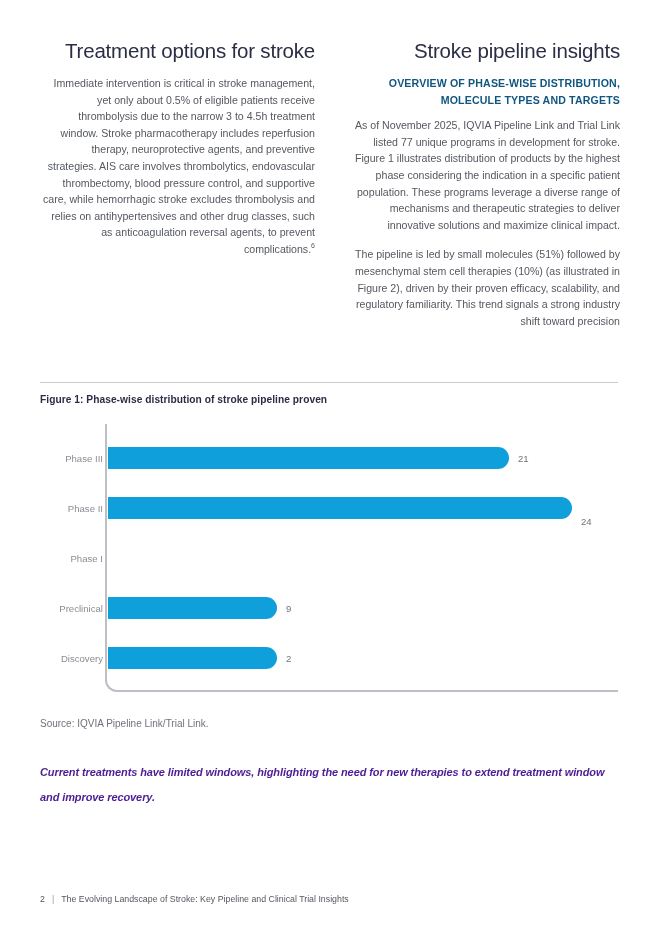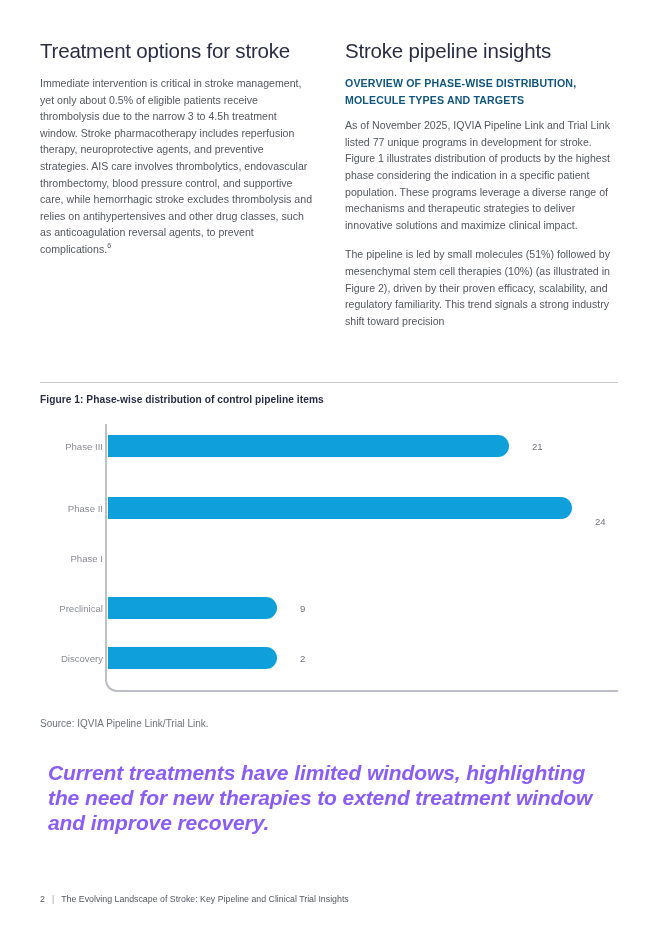"Treatment options for stroke" .col { text-align: none -> right }
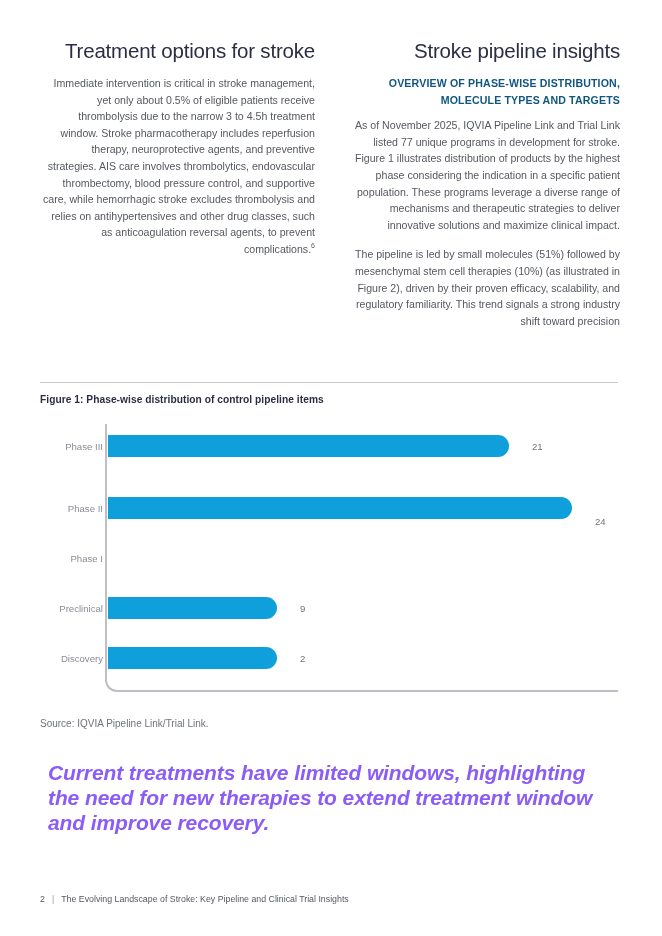"Figure 1: Phase-wise distribution of" div.figure-caption { text: control pipeline items -> stroke pipeline proven }
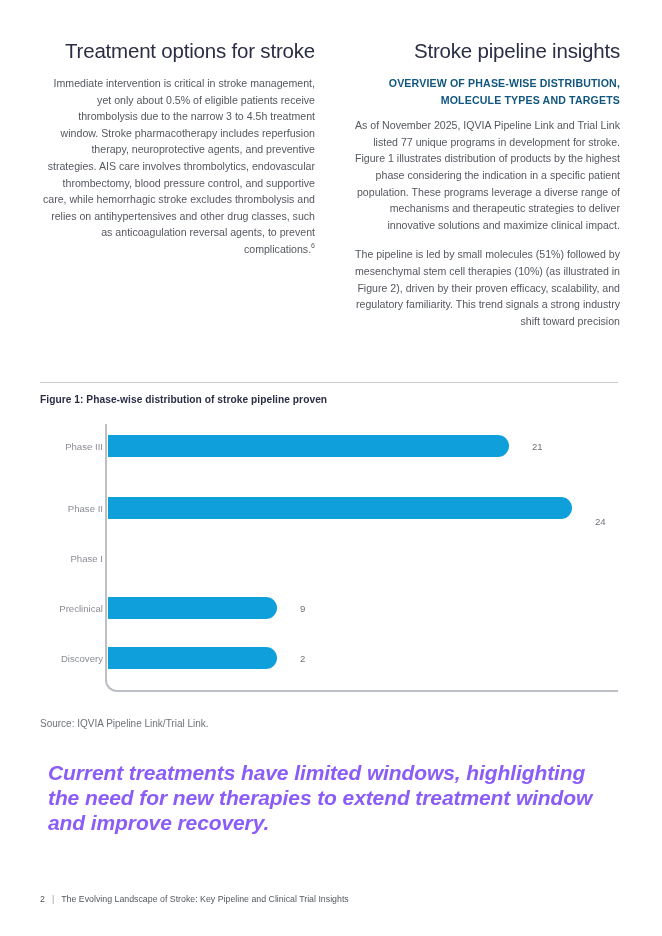"Phase III" div.bar-row { top: 11px -> 23px }
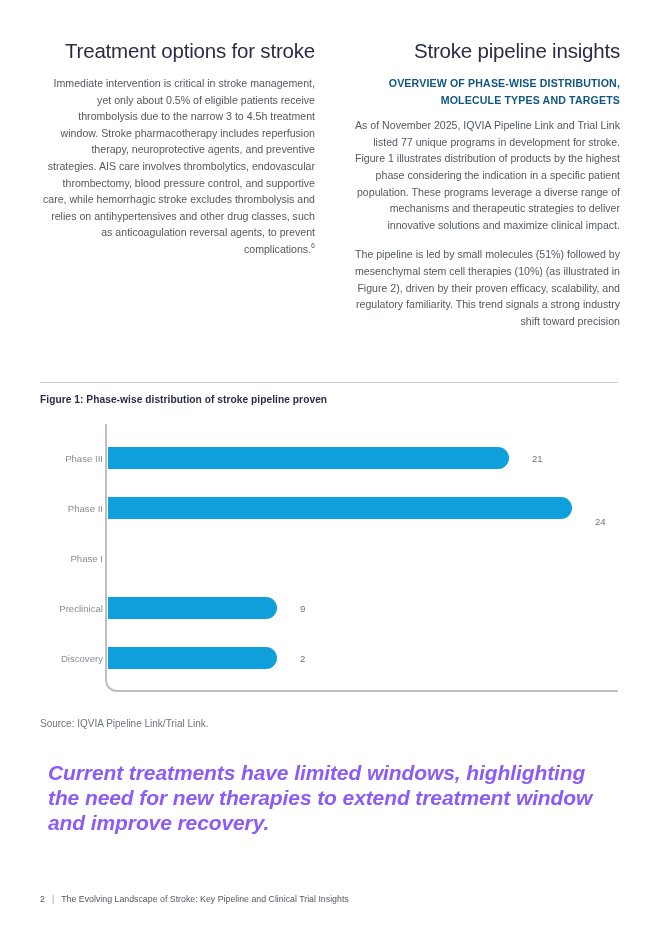"21" .bar-track { gap: 14px -> none }
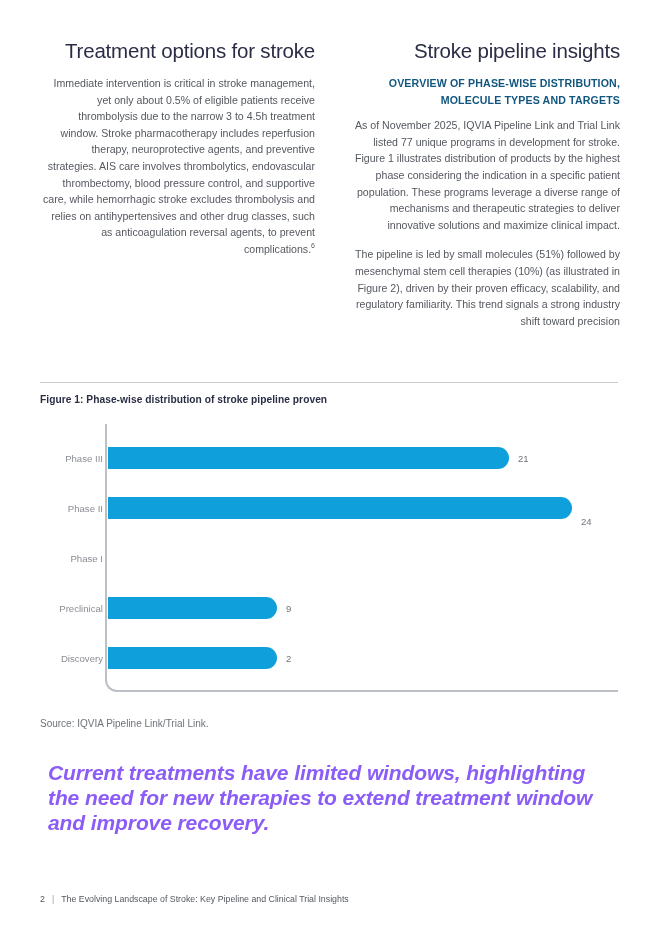"Current treatments have limited windows," .pull-quote { color: #8b5cf6 -> #4c1d95; font-size: 21px -> 11px; margin-left: 8px -> none }
